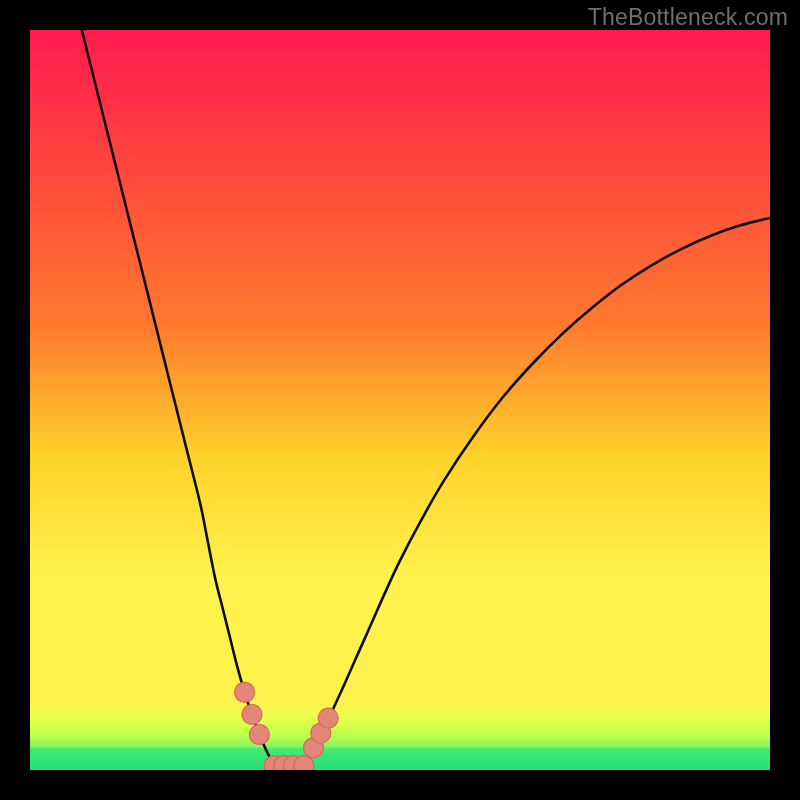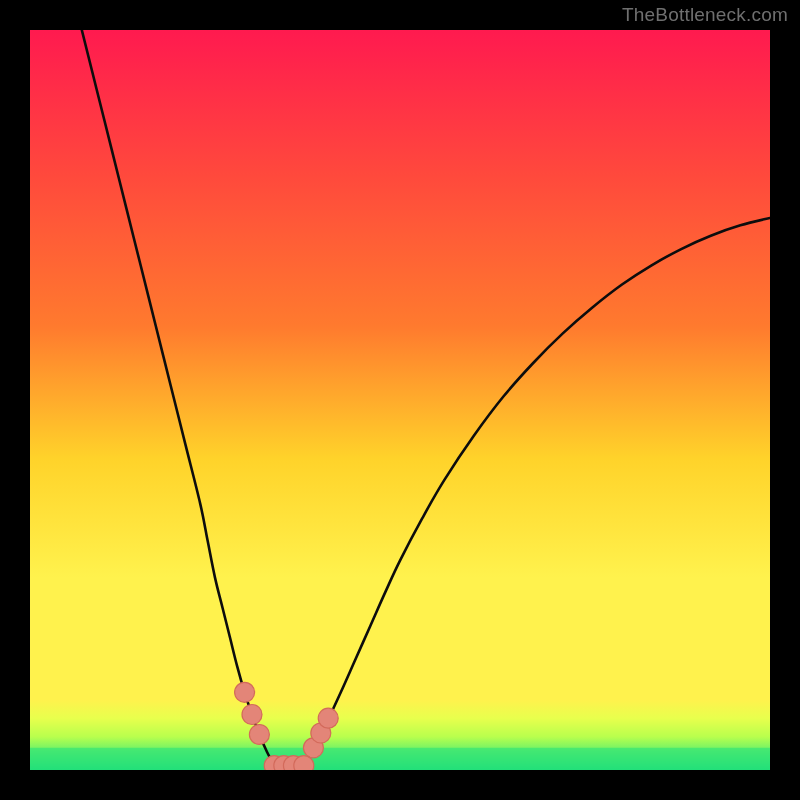"TheBottleneck.com" .watermark { font-size: 19px -> 23px }
